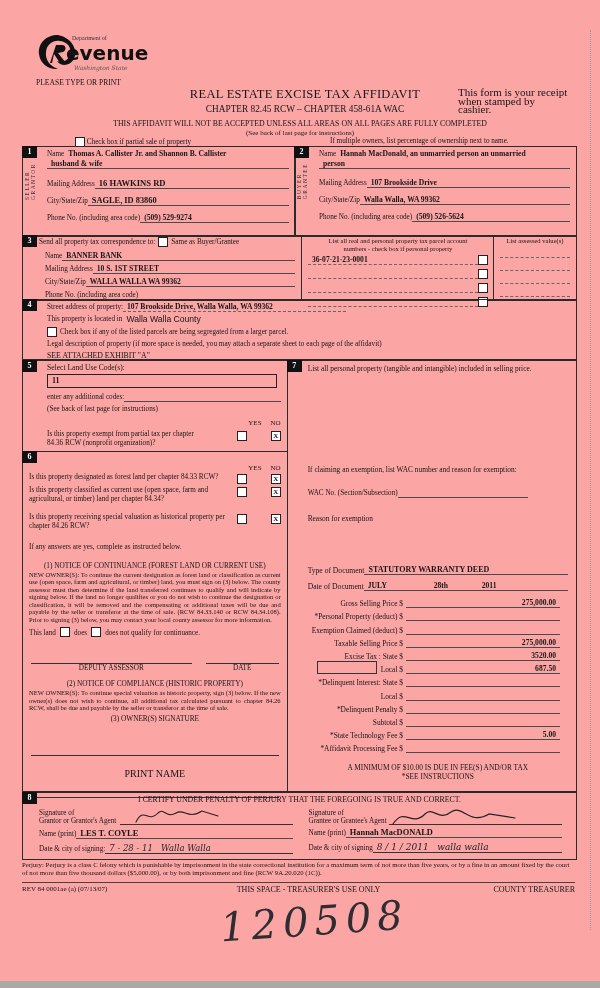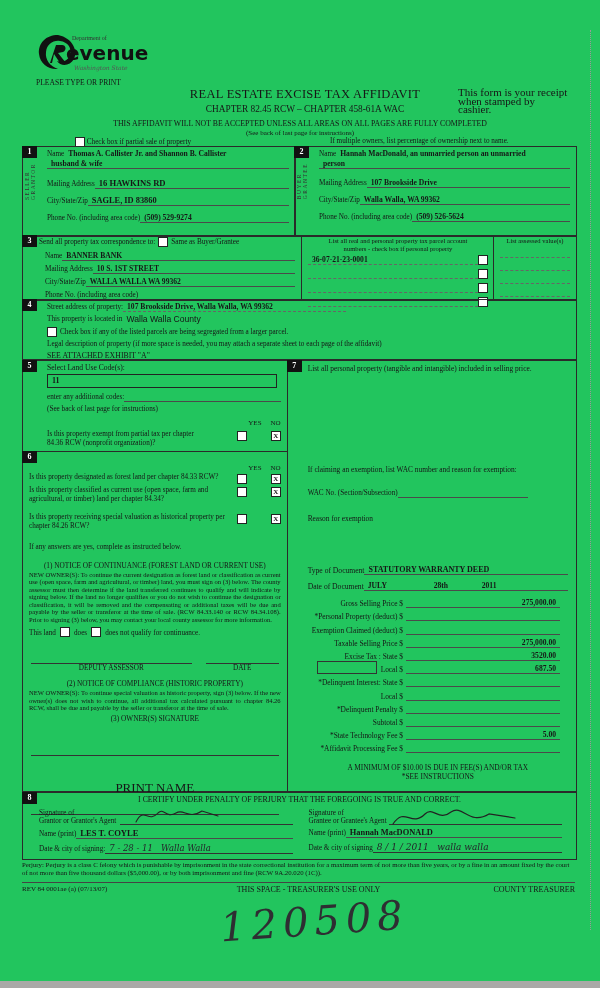"evenue" .page { background: #22c55e -> #fca5a5 }
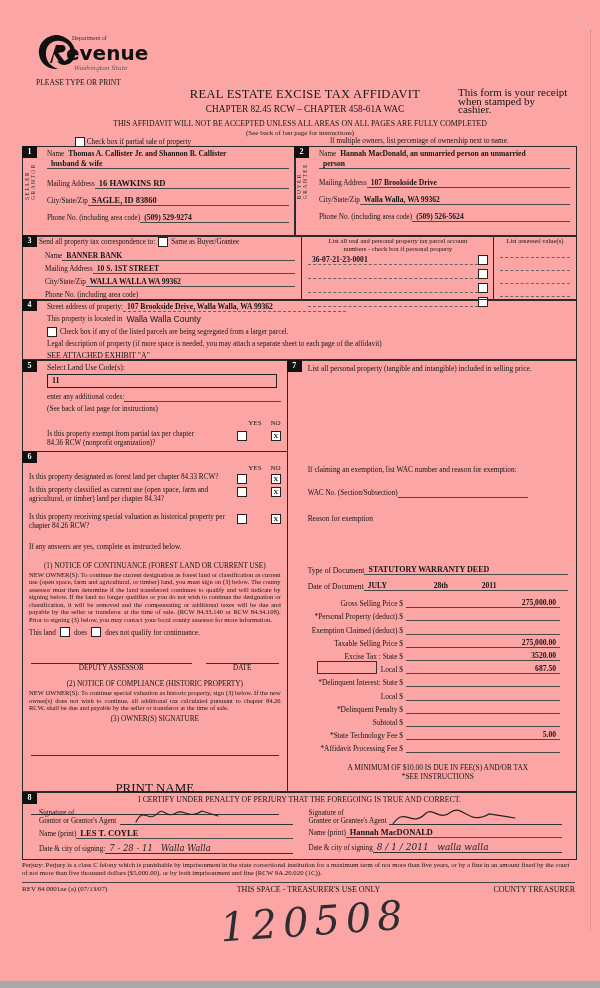"PRINT NAME" div.b { font-size: 13px -> 10px; margin-top: 24px -> 12px }
